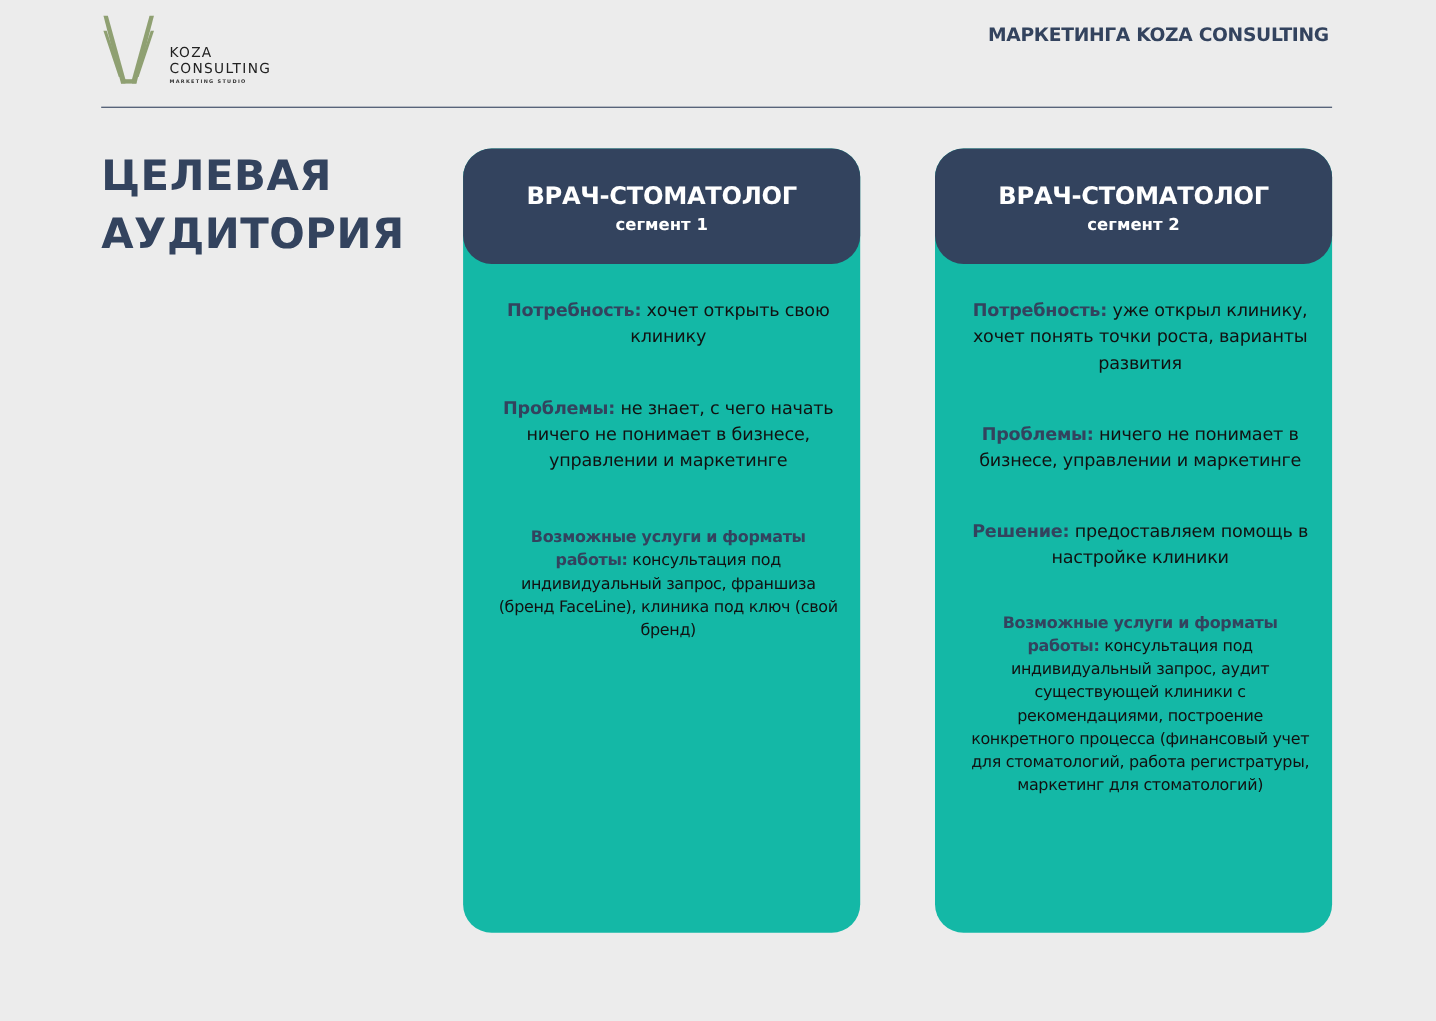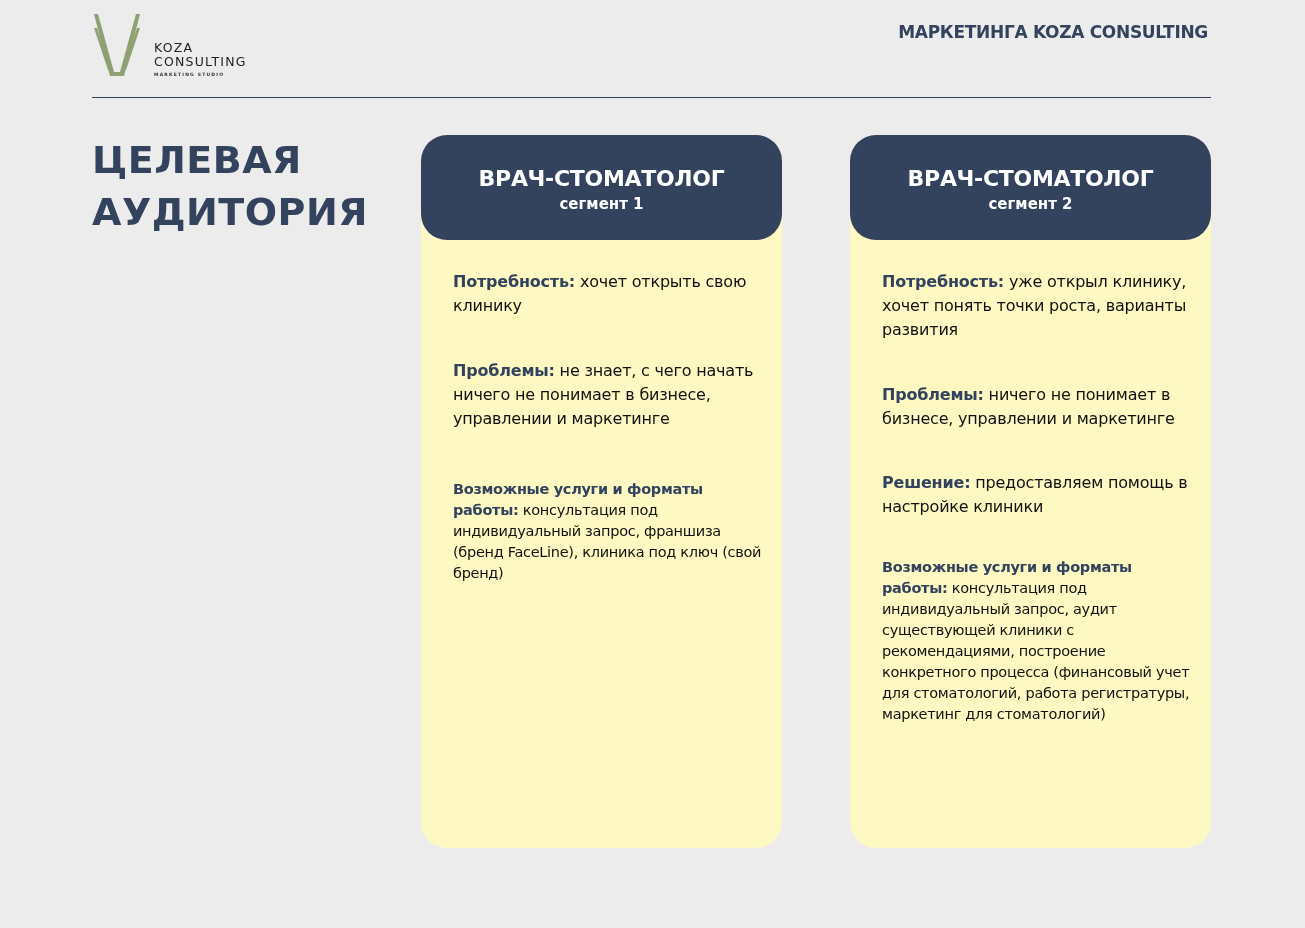"ВРАЧ-СТОМАТОЛОГ" .card { background: #fef9c3 -> #14b8a6 }
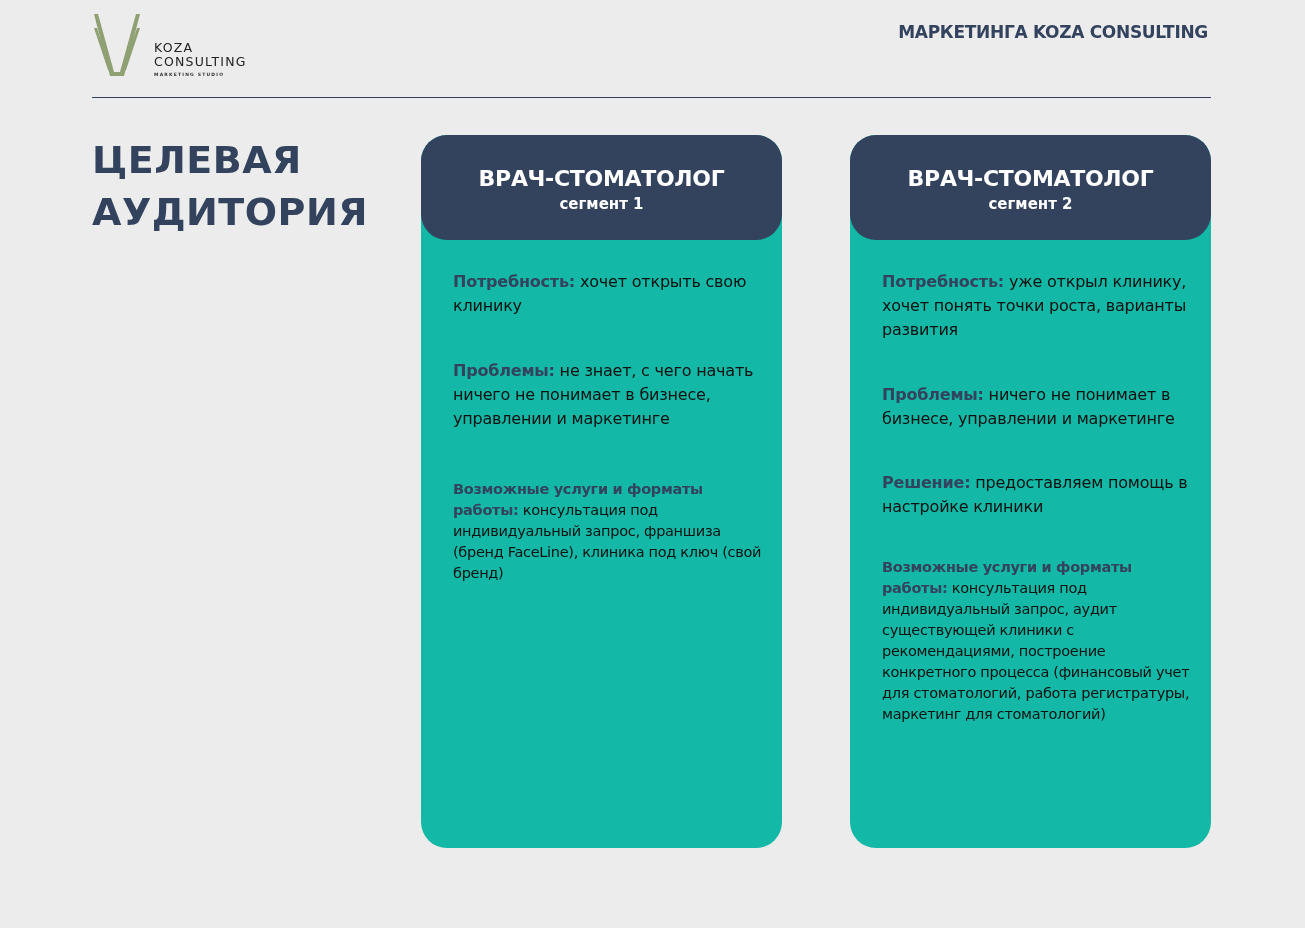"Потребность: хочет открыть свою клинику" .block { text-align: none -> center }
